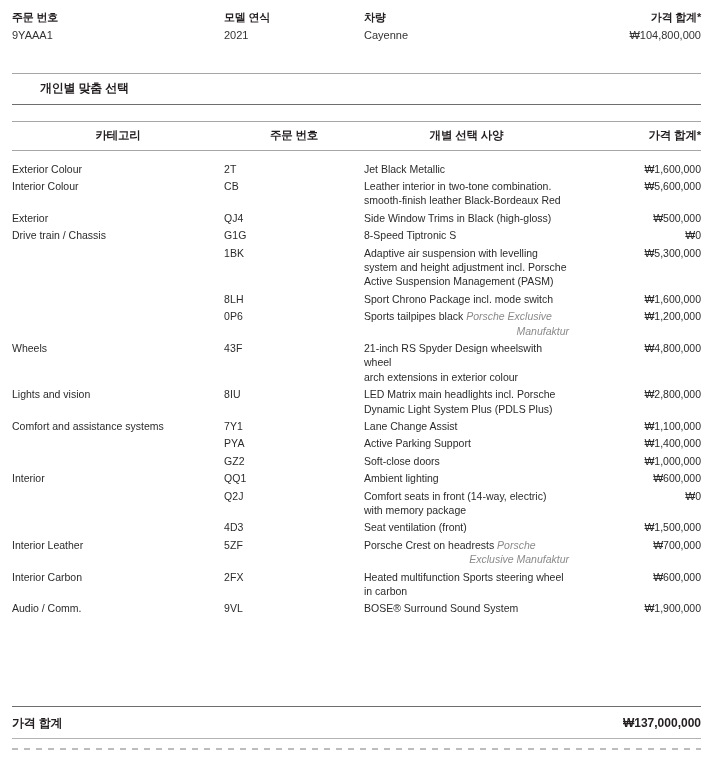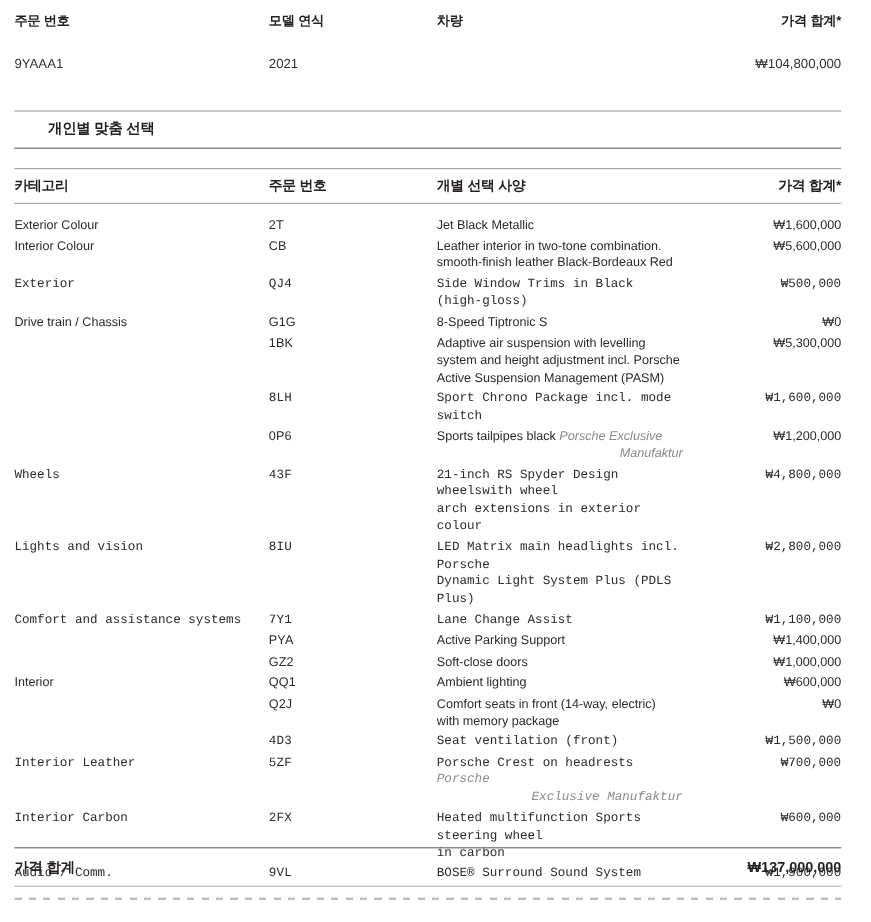"9YAAA1" .summary .vl { margin-top: 19px -> none }
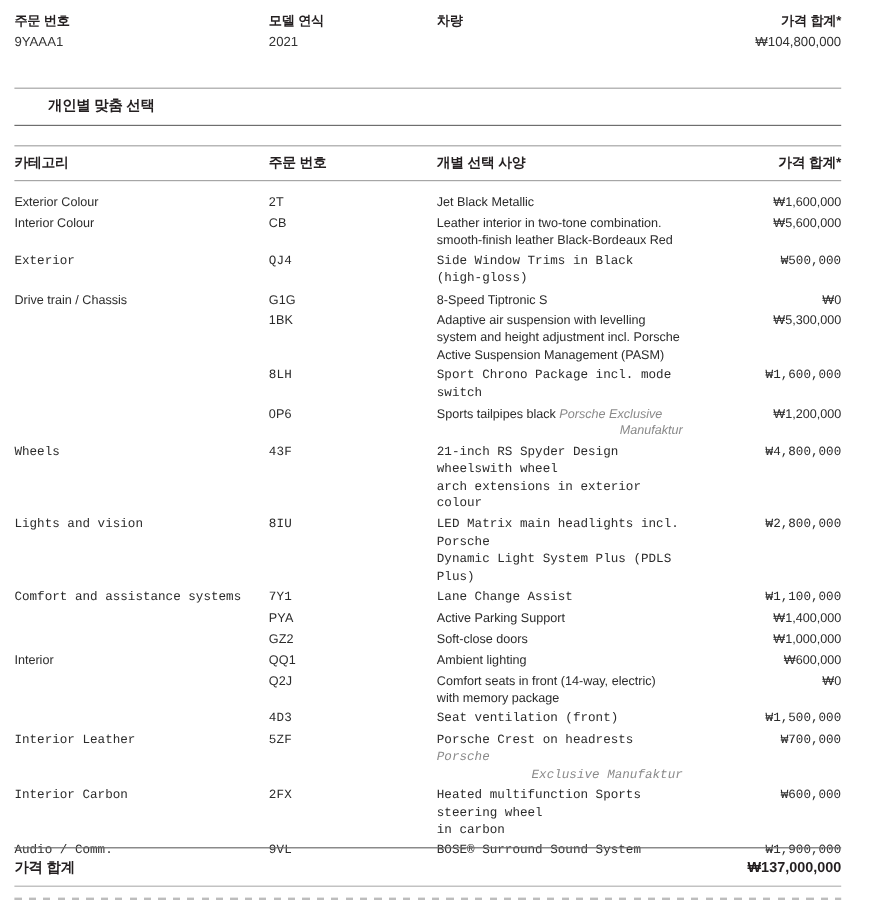"Cayenne" div.vl { html: none -> <div>Cayenne</div> }
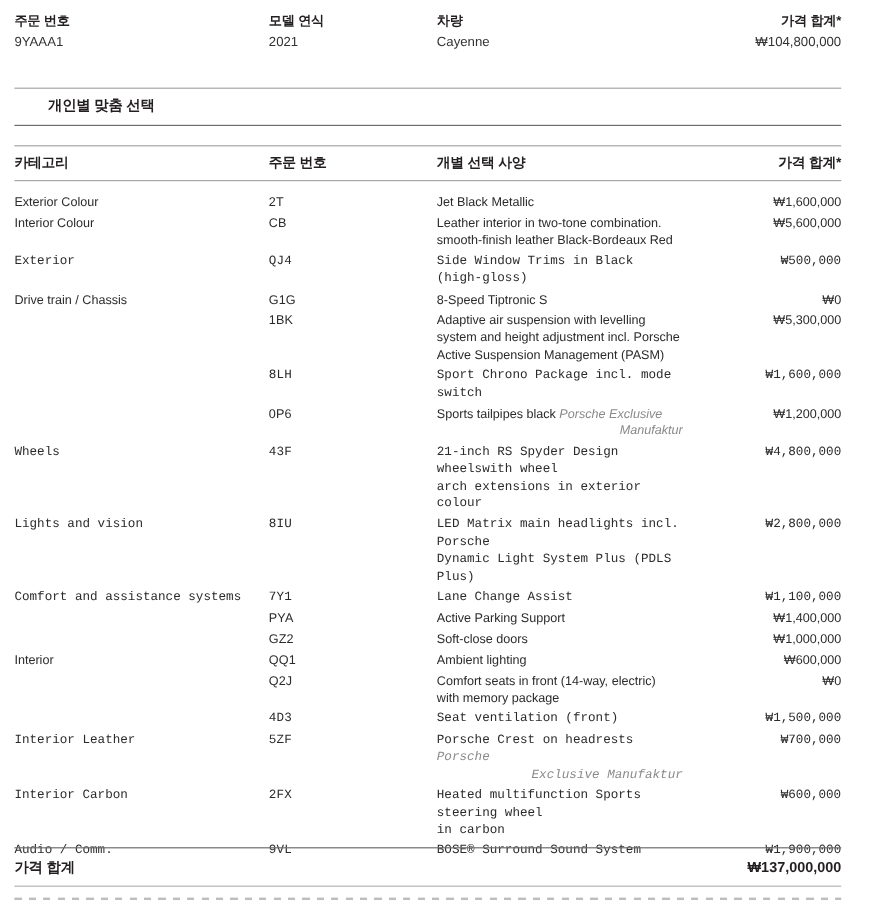"카테고리" table.opts th { text-align: left -> center }
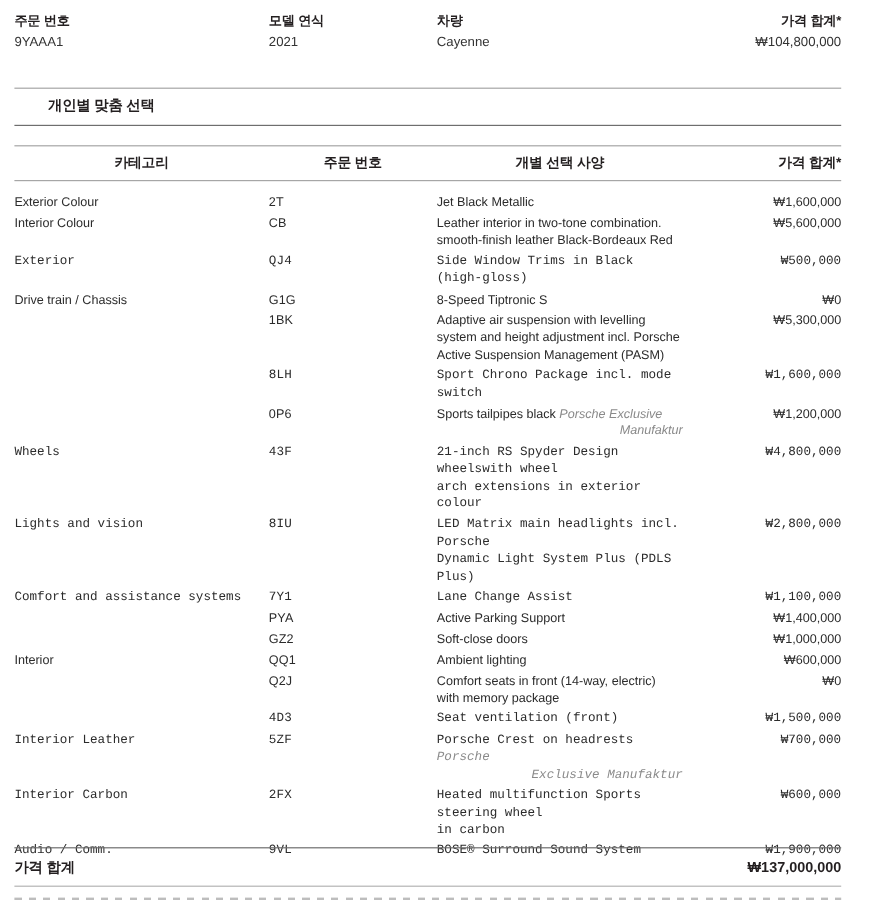"Exterior" .row-gap td { font-family: Liberation Mono, monospace -> none }
